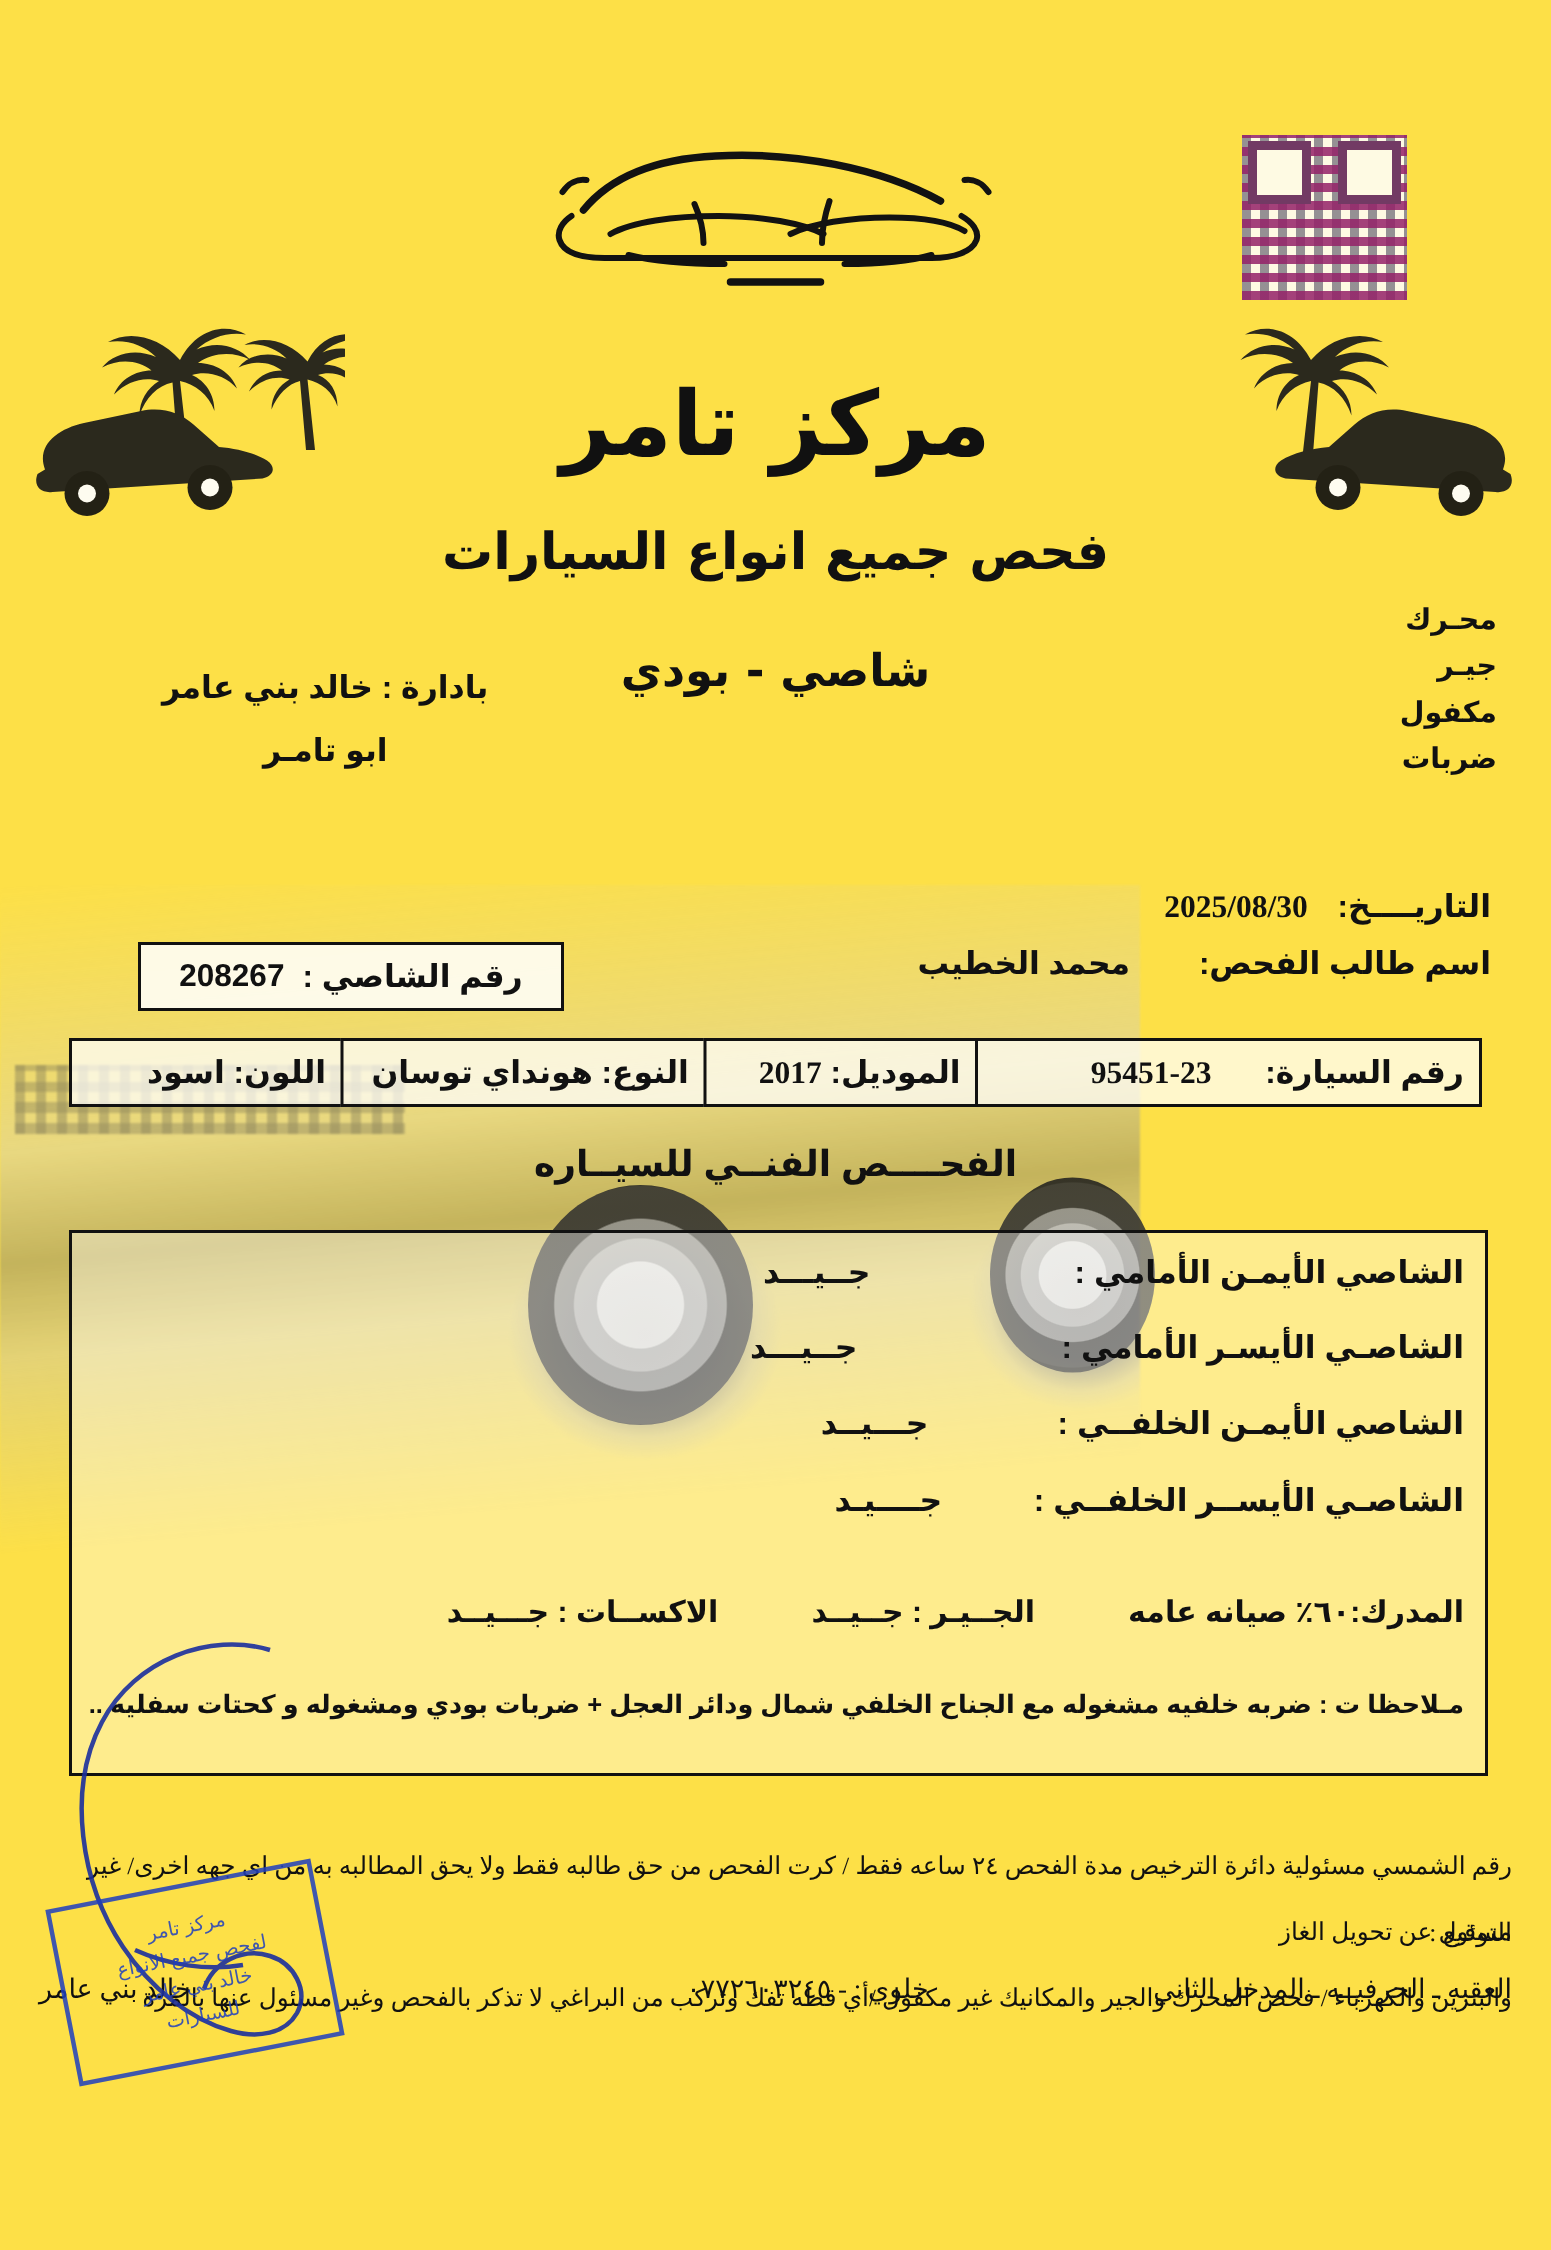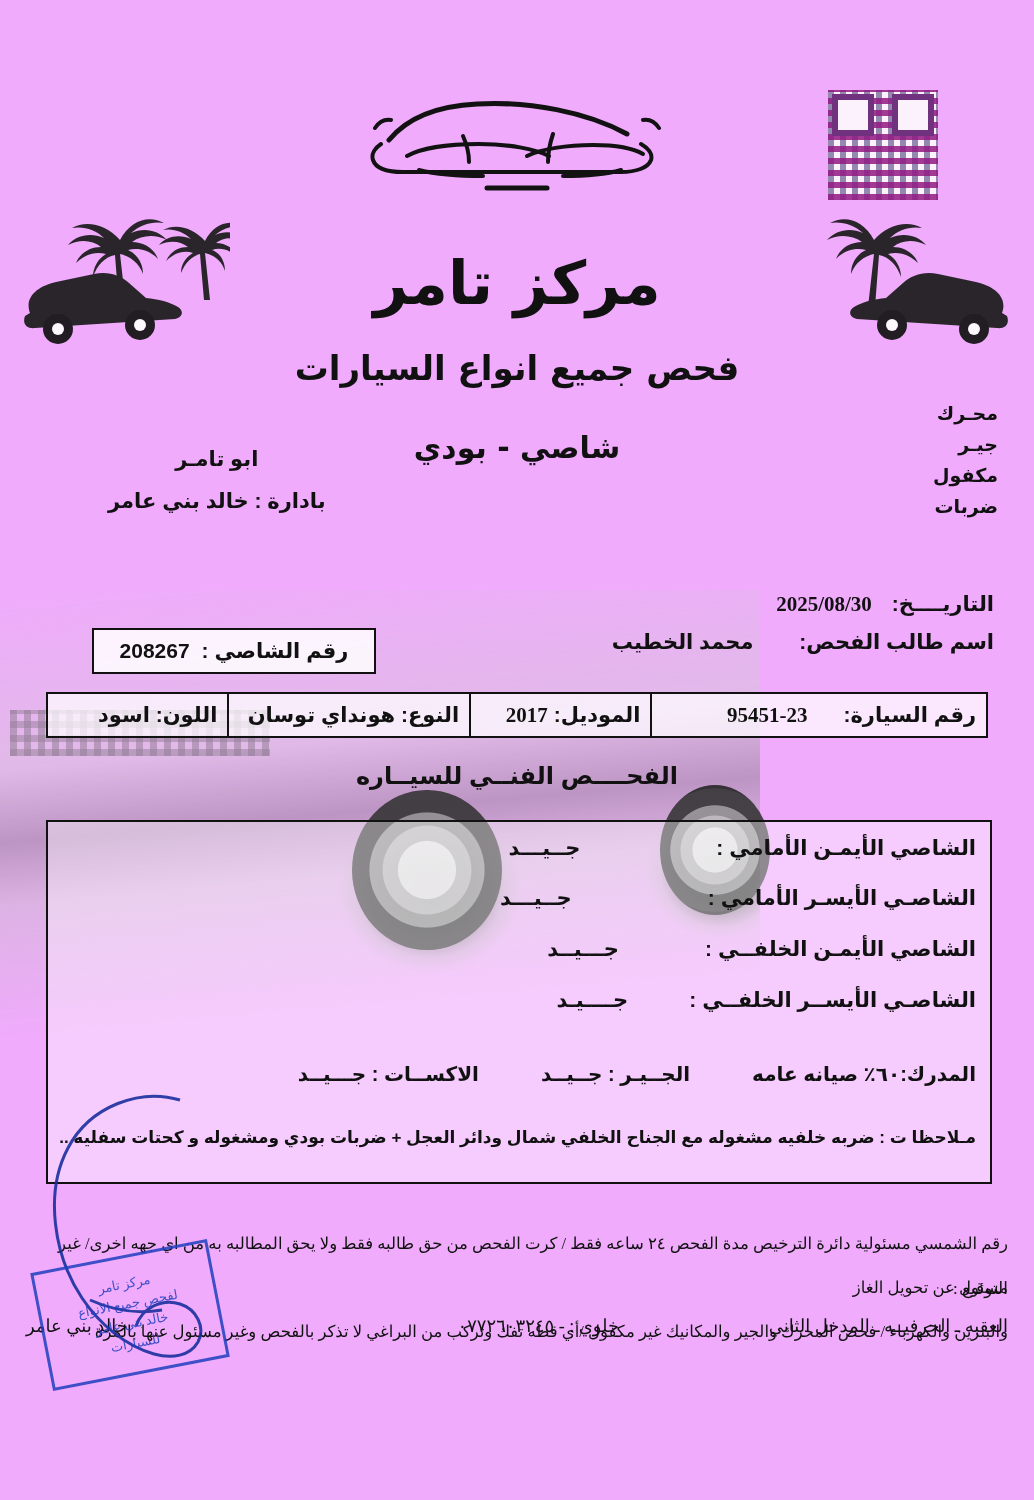"مركز تامر" .page { background: #f0abfc -> #fde047 }
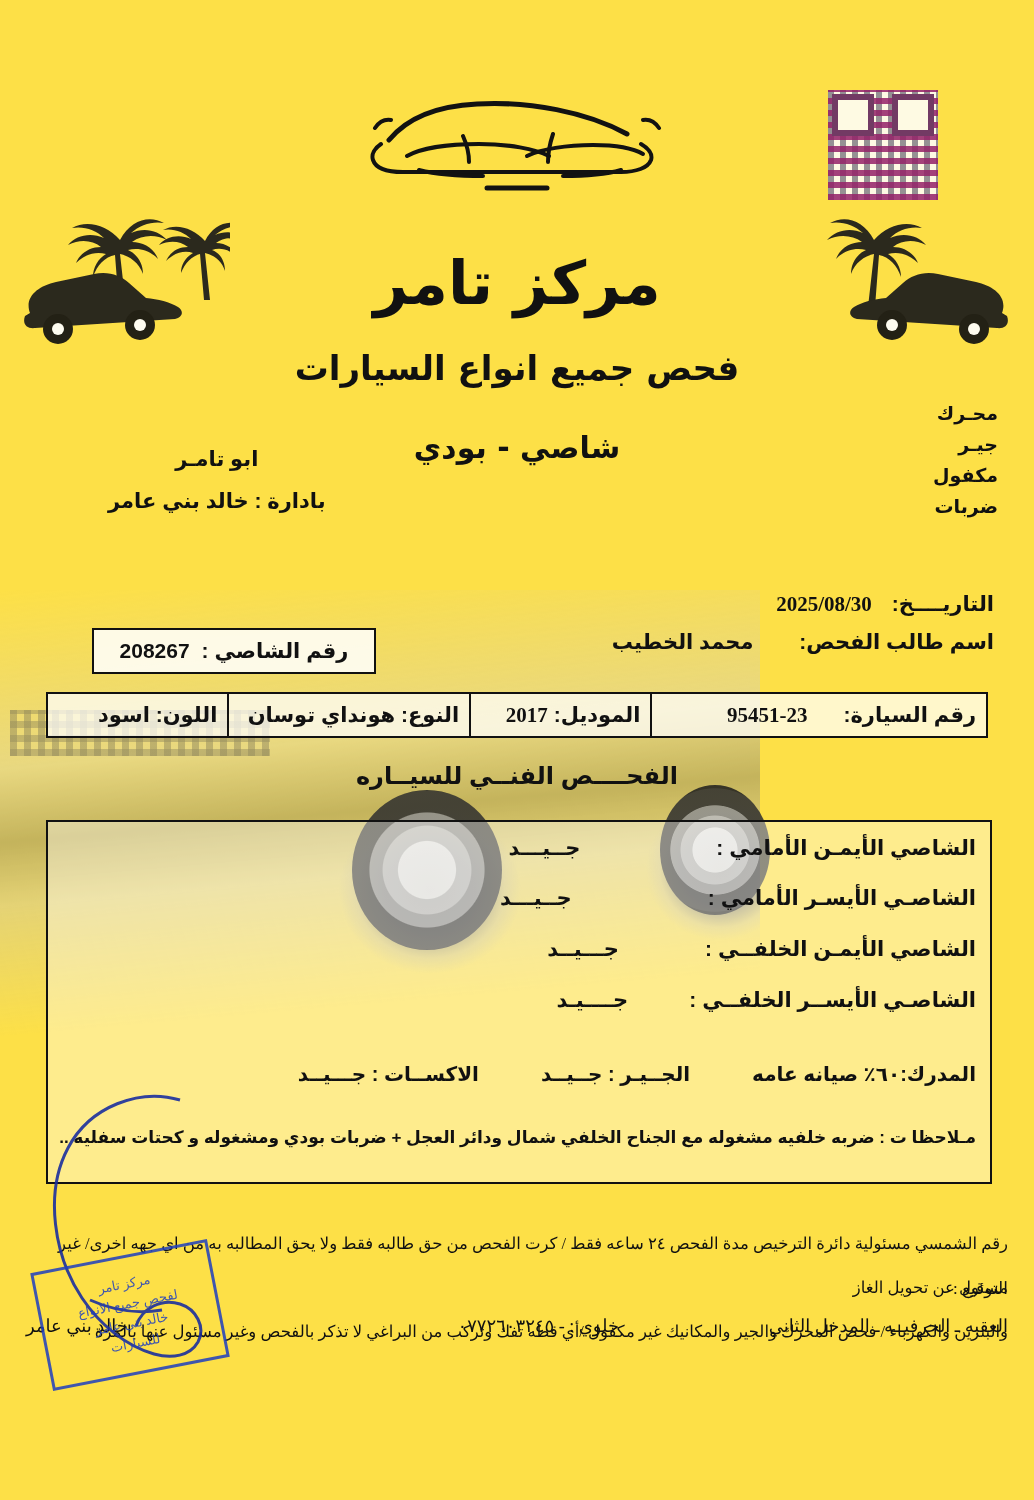"ابو تامـر" div { order: before "بادارة : خالد بني عامر" -> after "بادارة : خالد بني عامر" }
